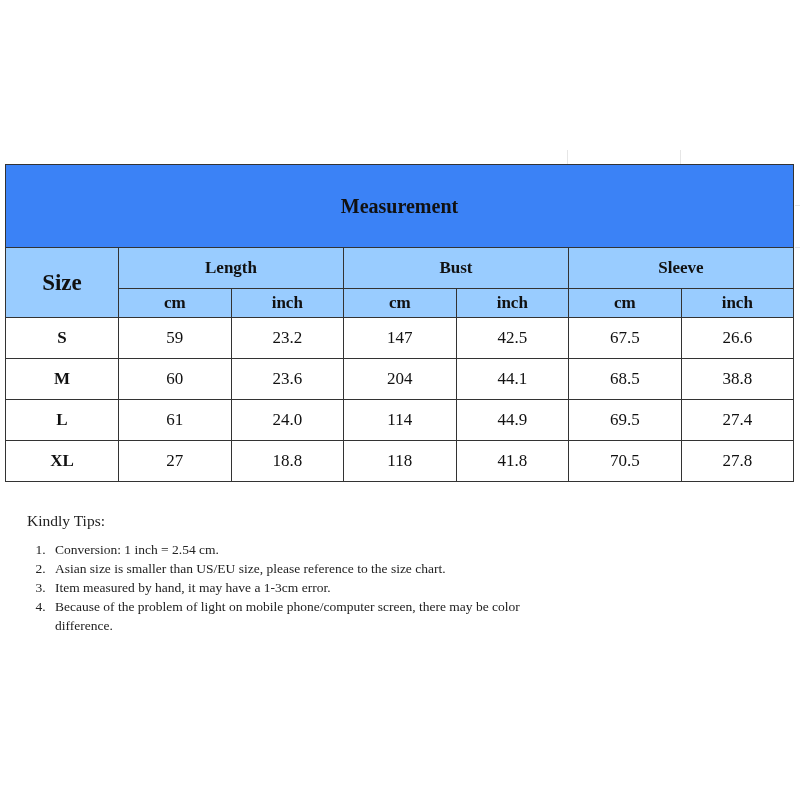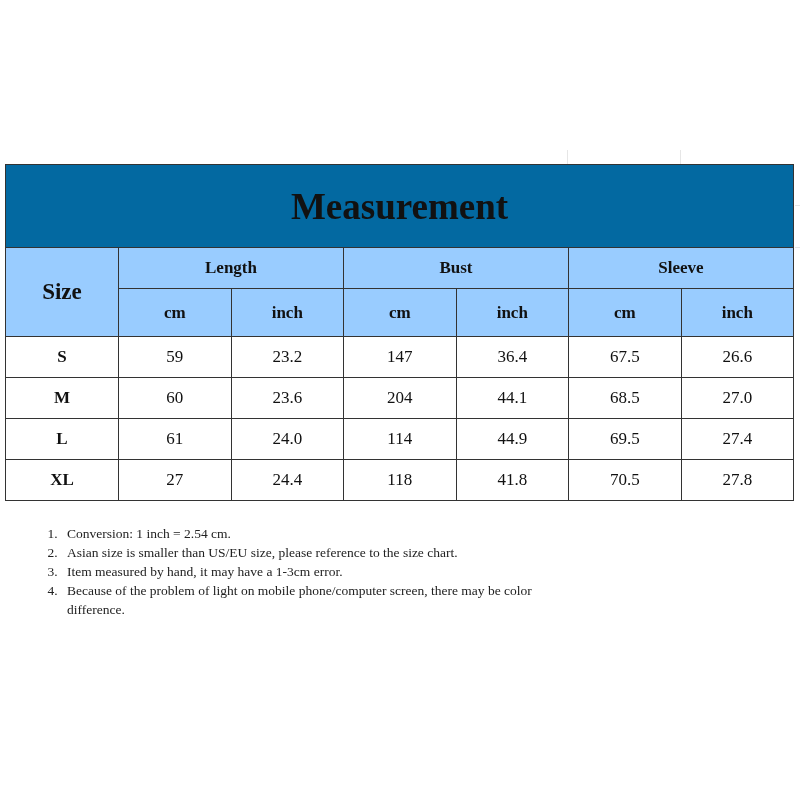"Measurement" .title-cell { background: #0369a1 -> #3b82f6; font-size: 37px -> 20px }
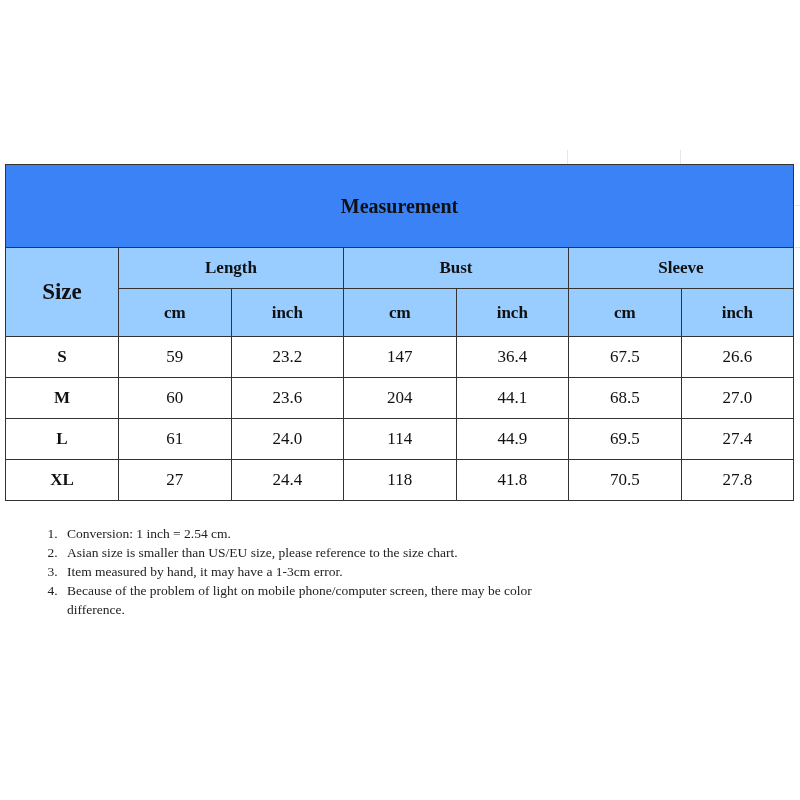"cm" .hdr2 { height: 48px -> 29px }
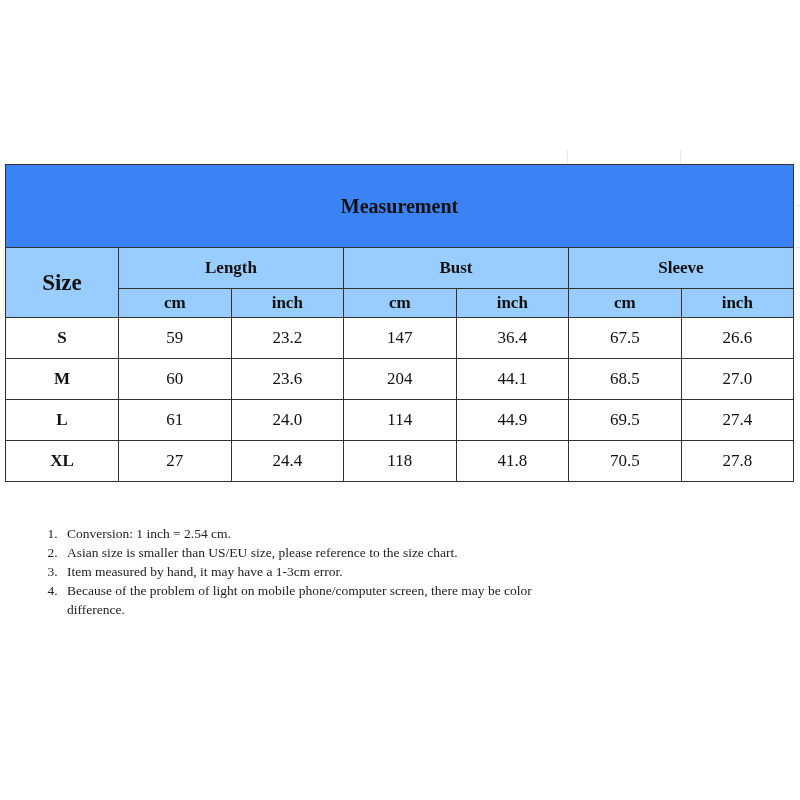"36.4" td { text: 36.4 -> 42.5 }
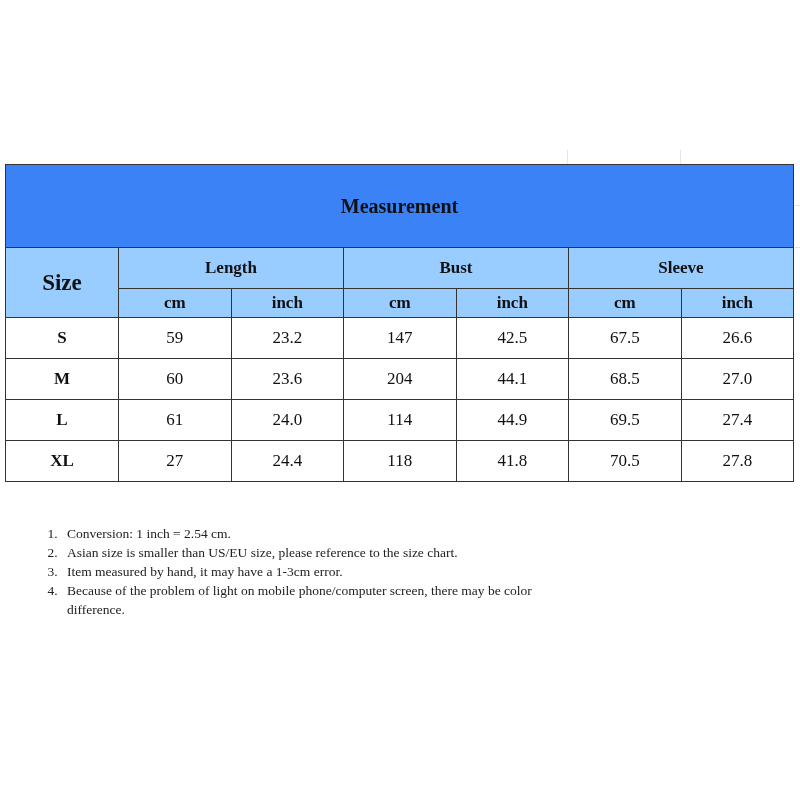"27.0" td { text: 27.0 -> 38.8 }
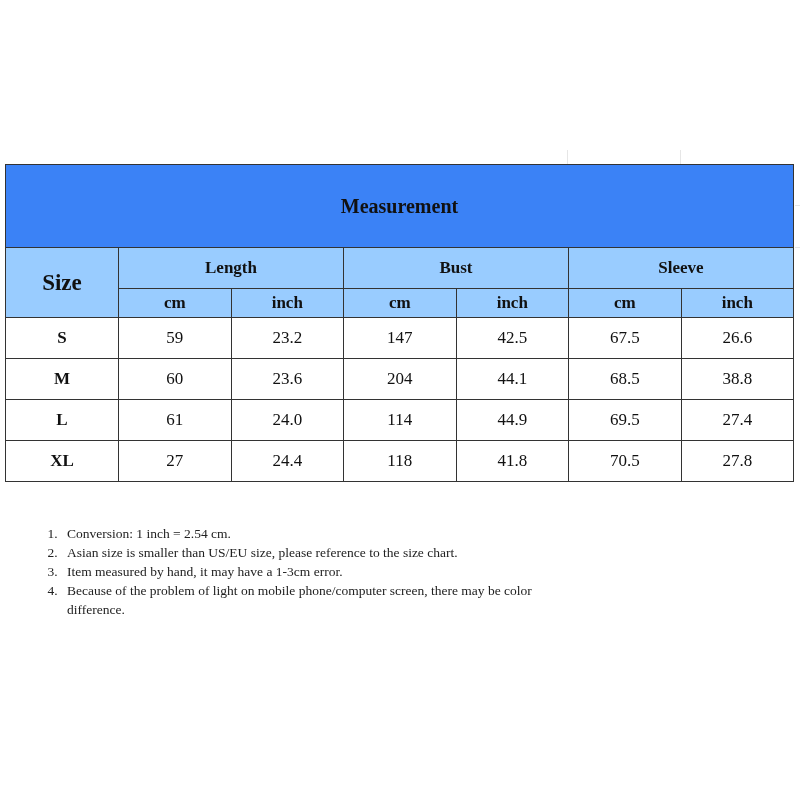"24.4" td { text: 24.4 -> 18.8 }
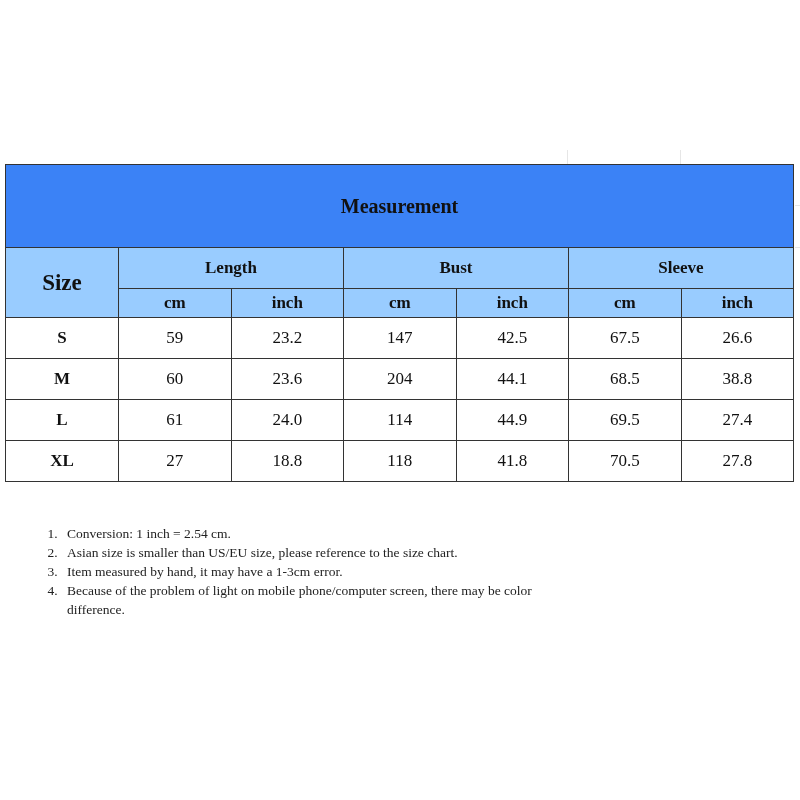"Kindly Tips:" div.tips-title { html: none -> <div>Kindly Tips:</div> }
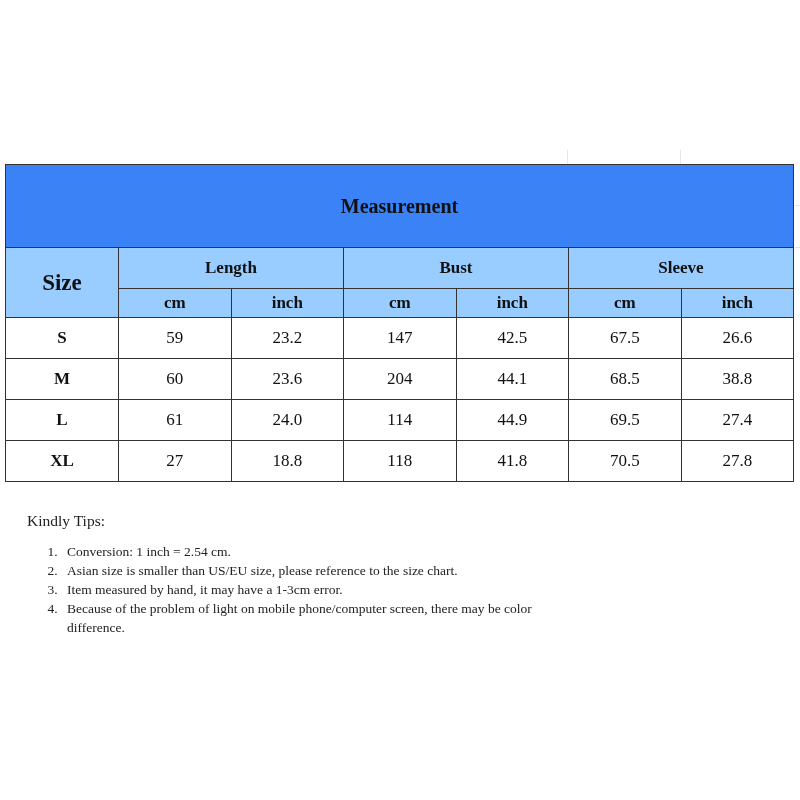"Conversion: 1 inch = 2.54" .tips ol { margin: 12px -> 0 }
